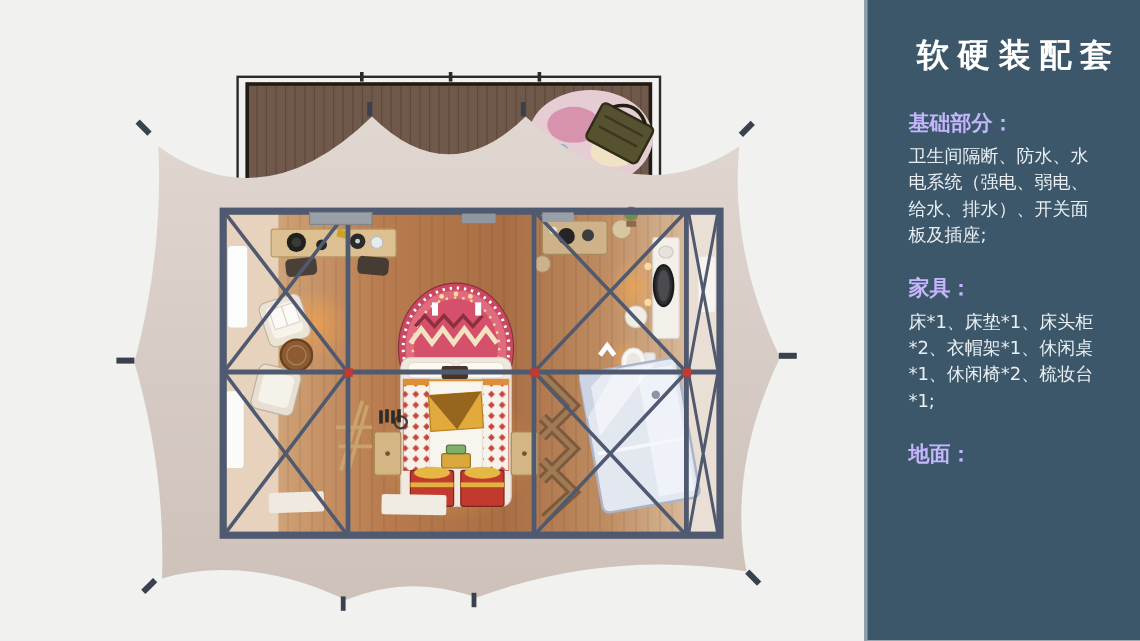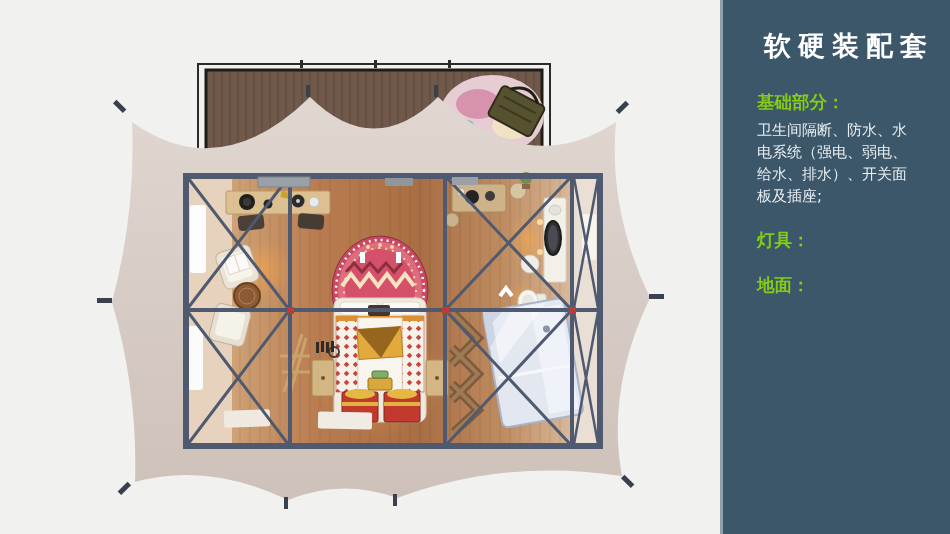"基础部分：" .section .heading { color: #84cc16 -> #c4b5fd }
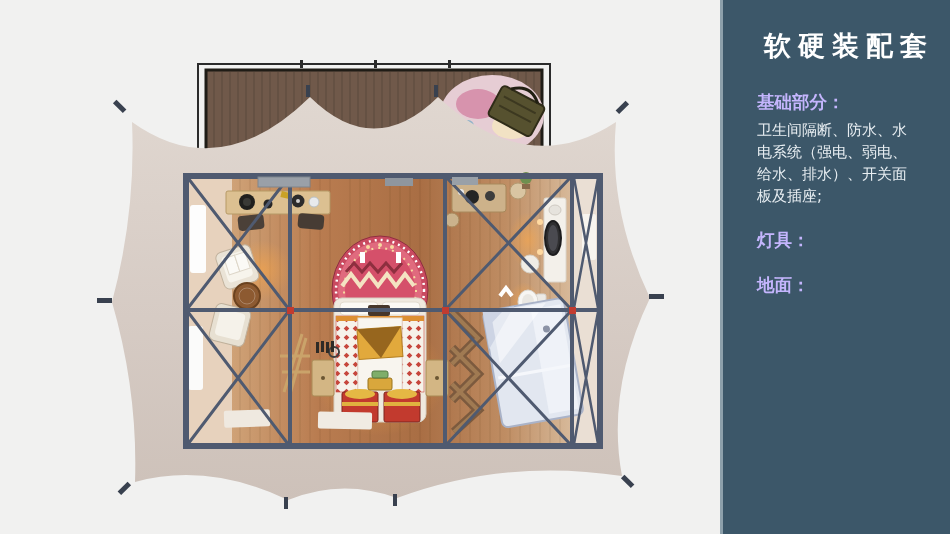"家具：" div.section { html: none -> <div> <div>家具：</div> <div>床*1、床垫*1、床头柜*2、衣帽架*1、休闲桌*1、休闲椅*2、梳妆台*1;</div> </div> }
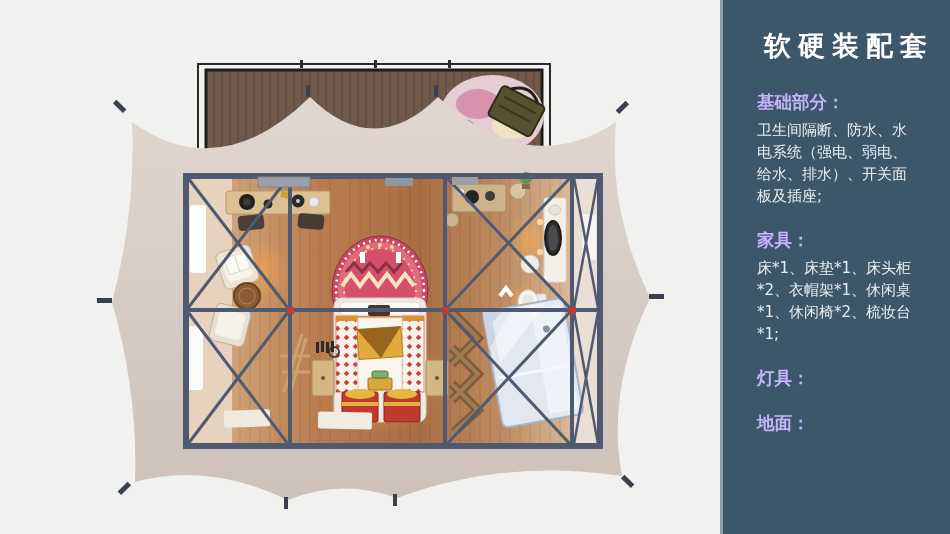"灯具：" div.heading { html: <div>灯具：</div> -> none }
